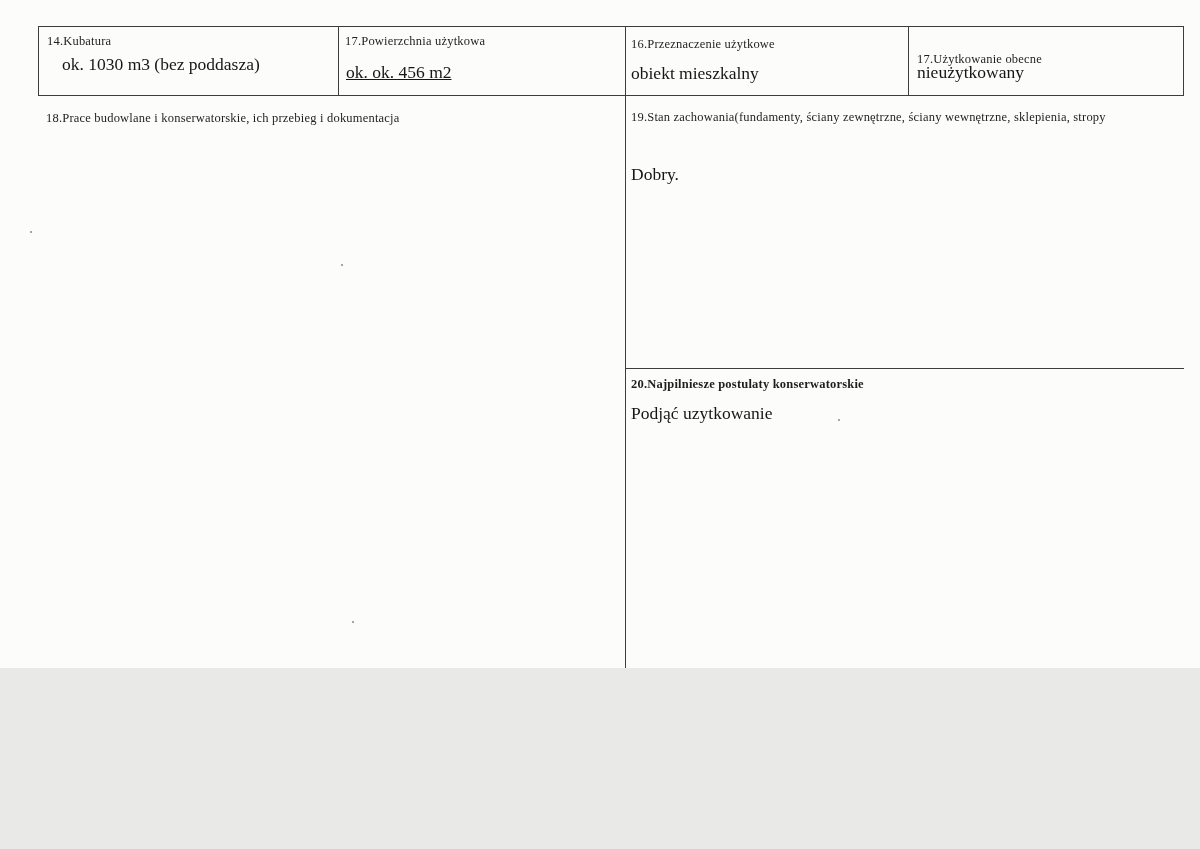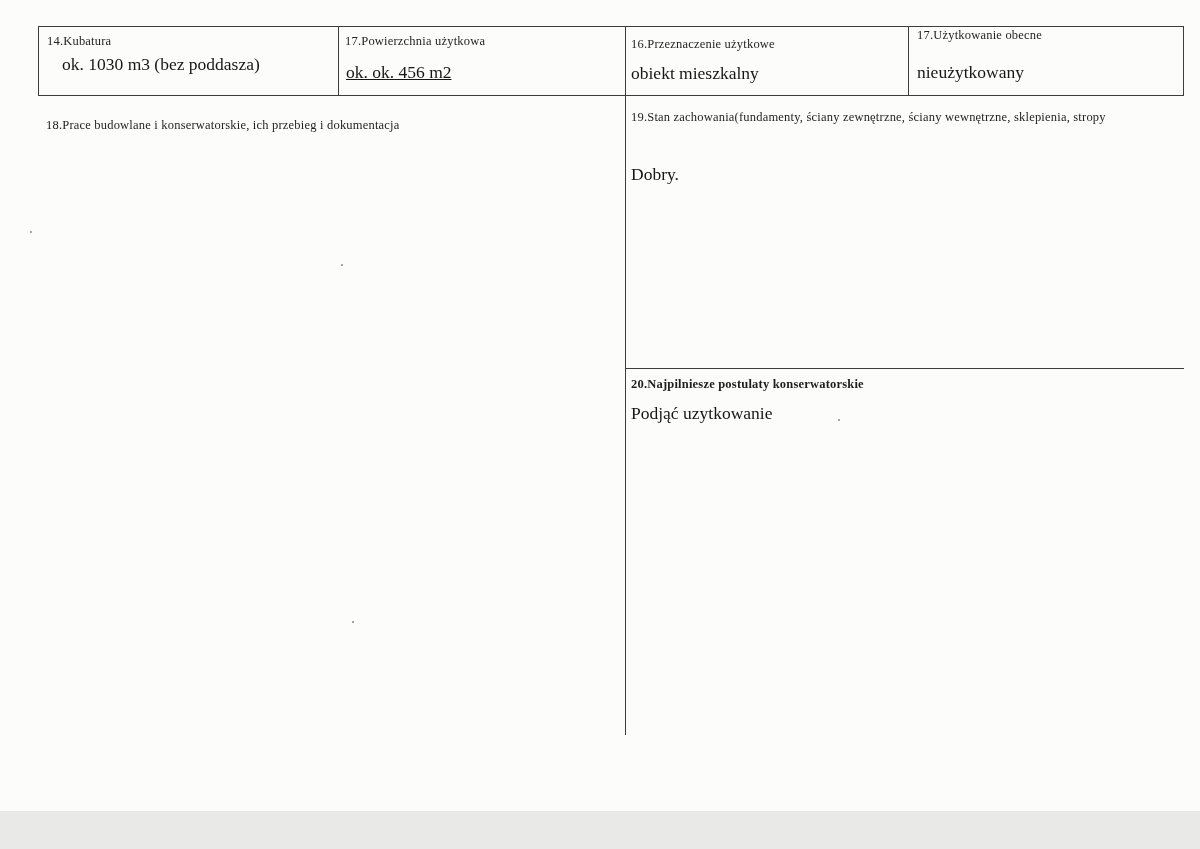"14.Kubatura" .scan-page { height: 811px -> 668px }
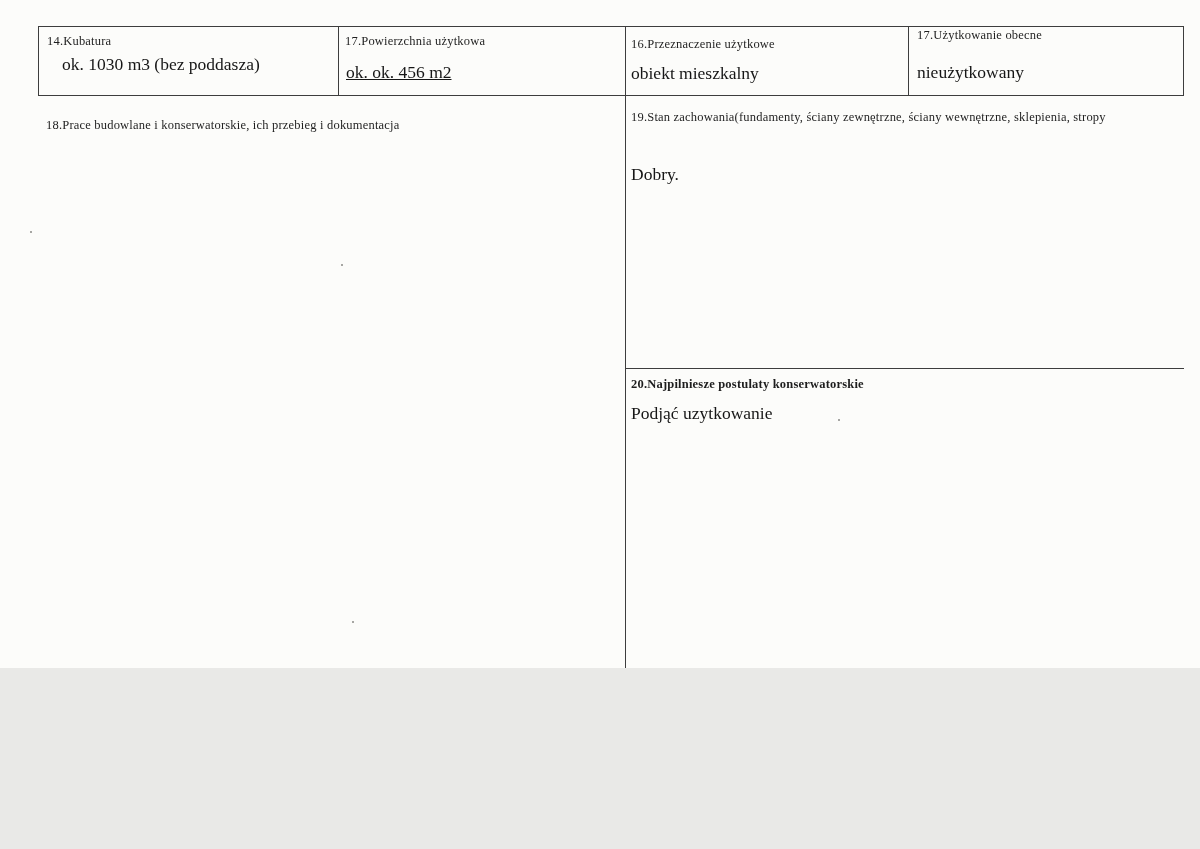"17.Użytkowanie obecne" div.field-label { top: 28px -> 52px }
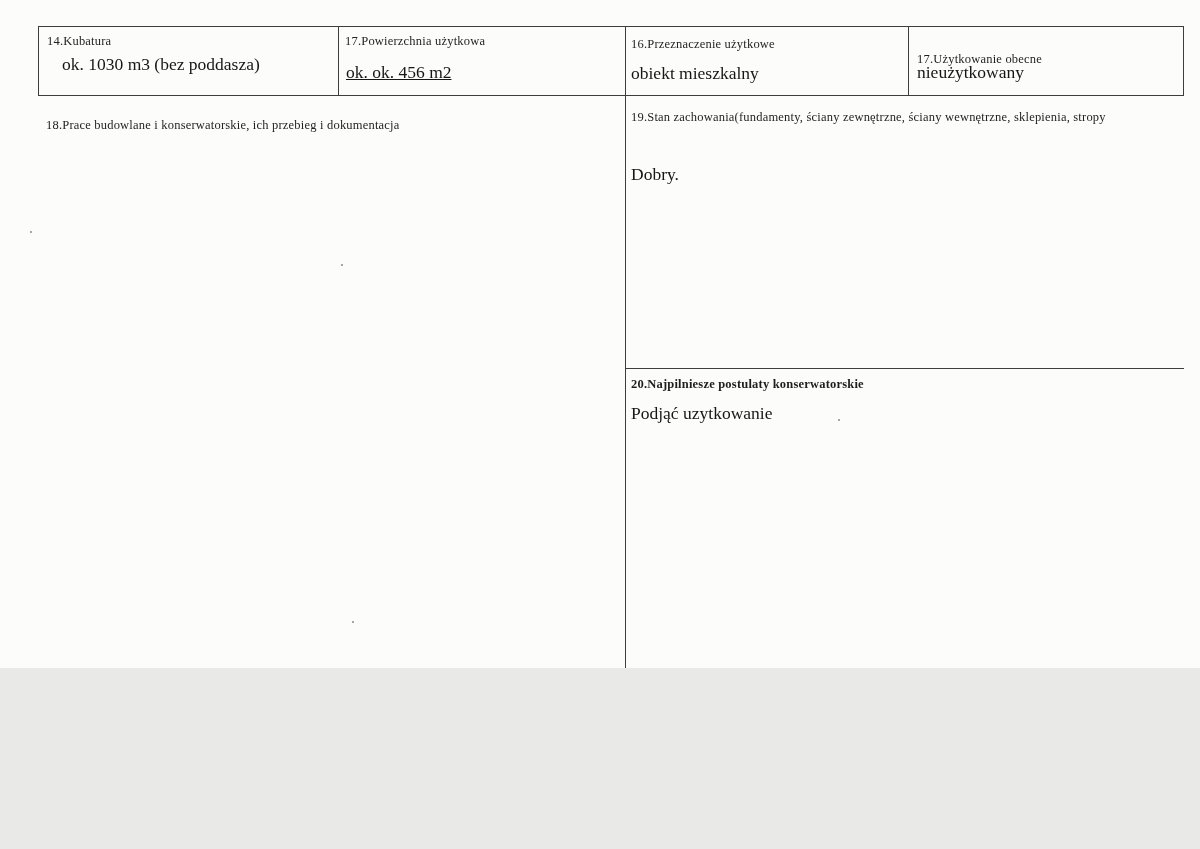"18.Prace budowlane i konserwatorskie," div.field-label { top: 118px -> 111px }
